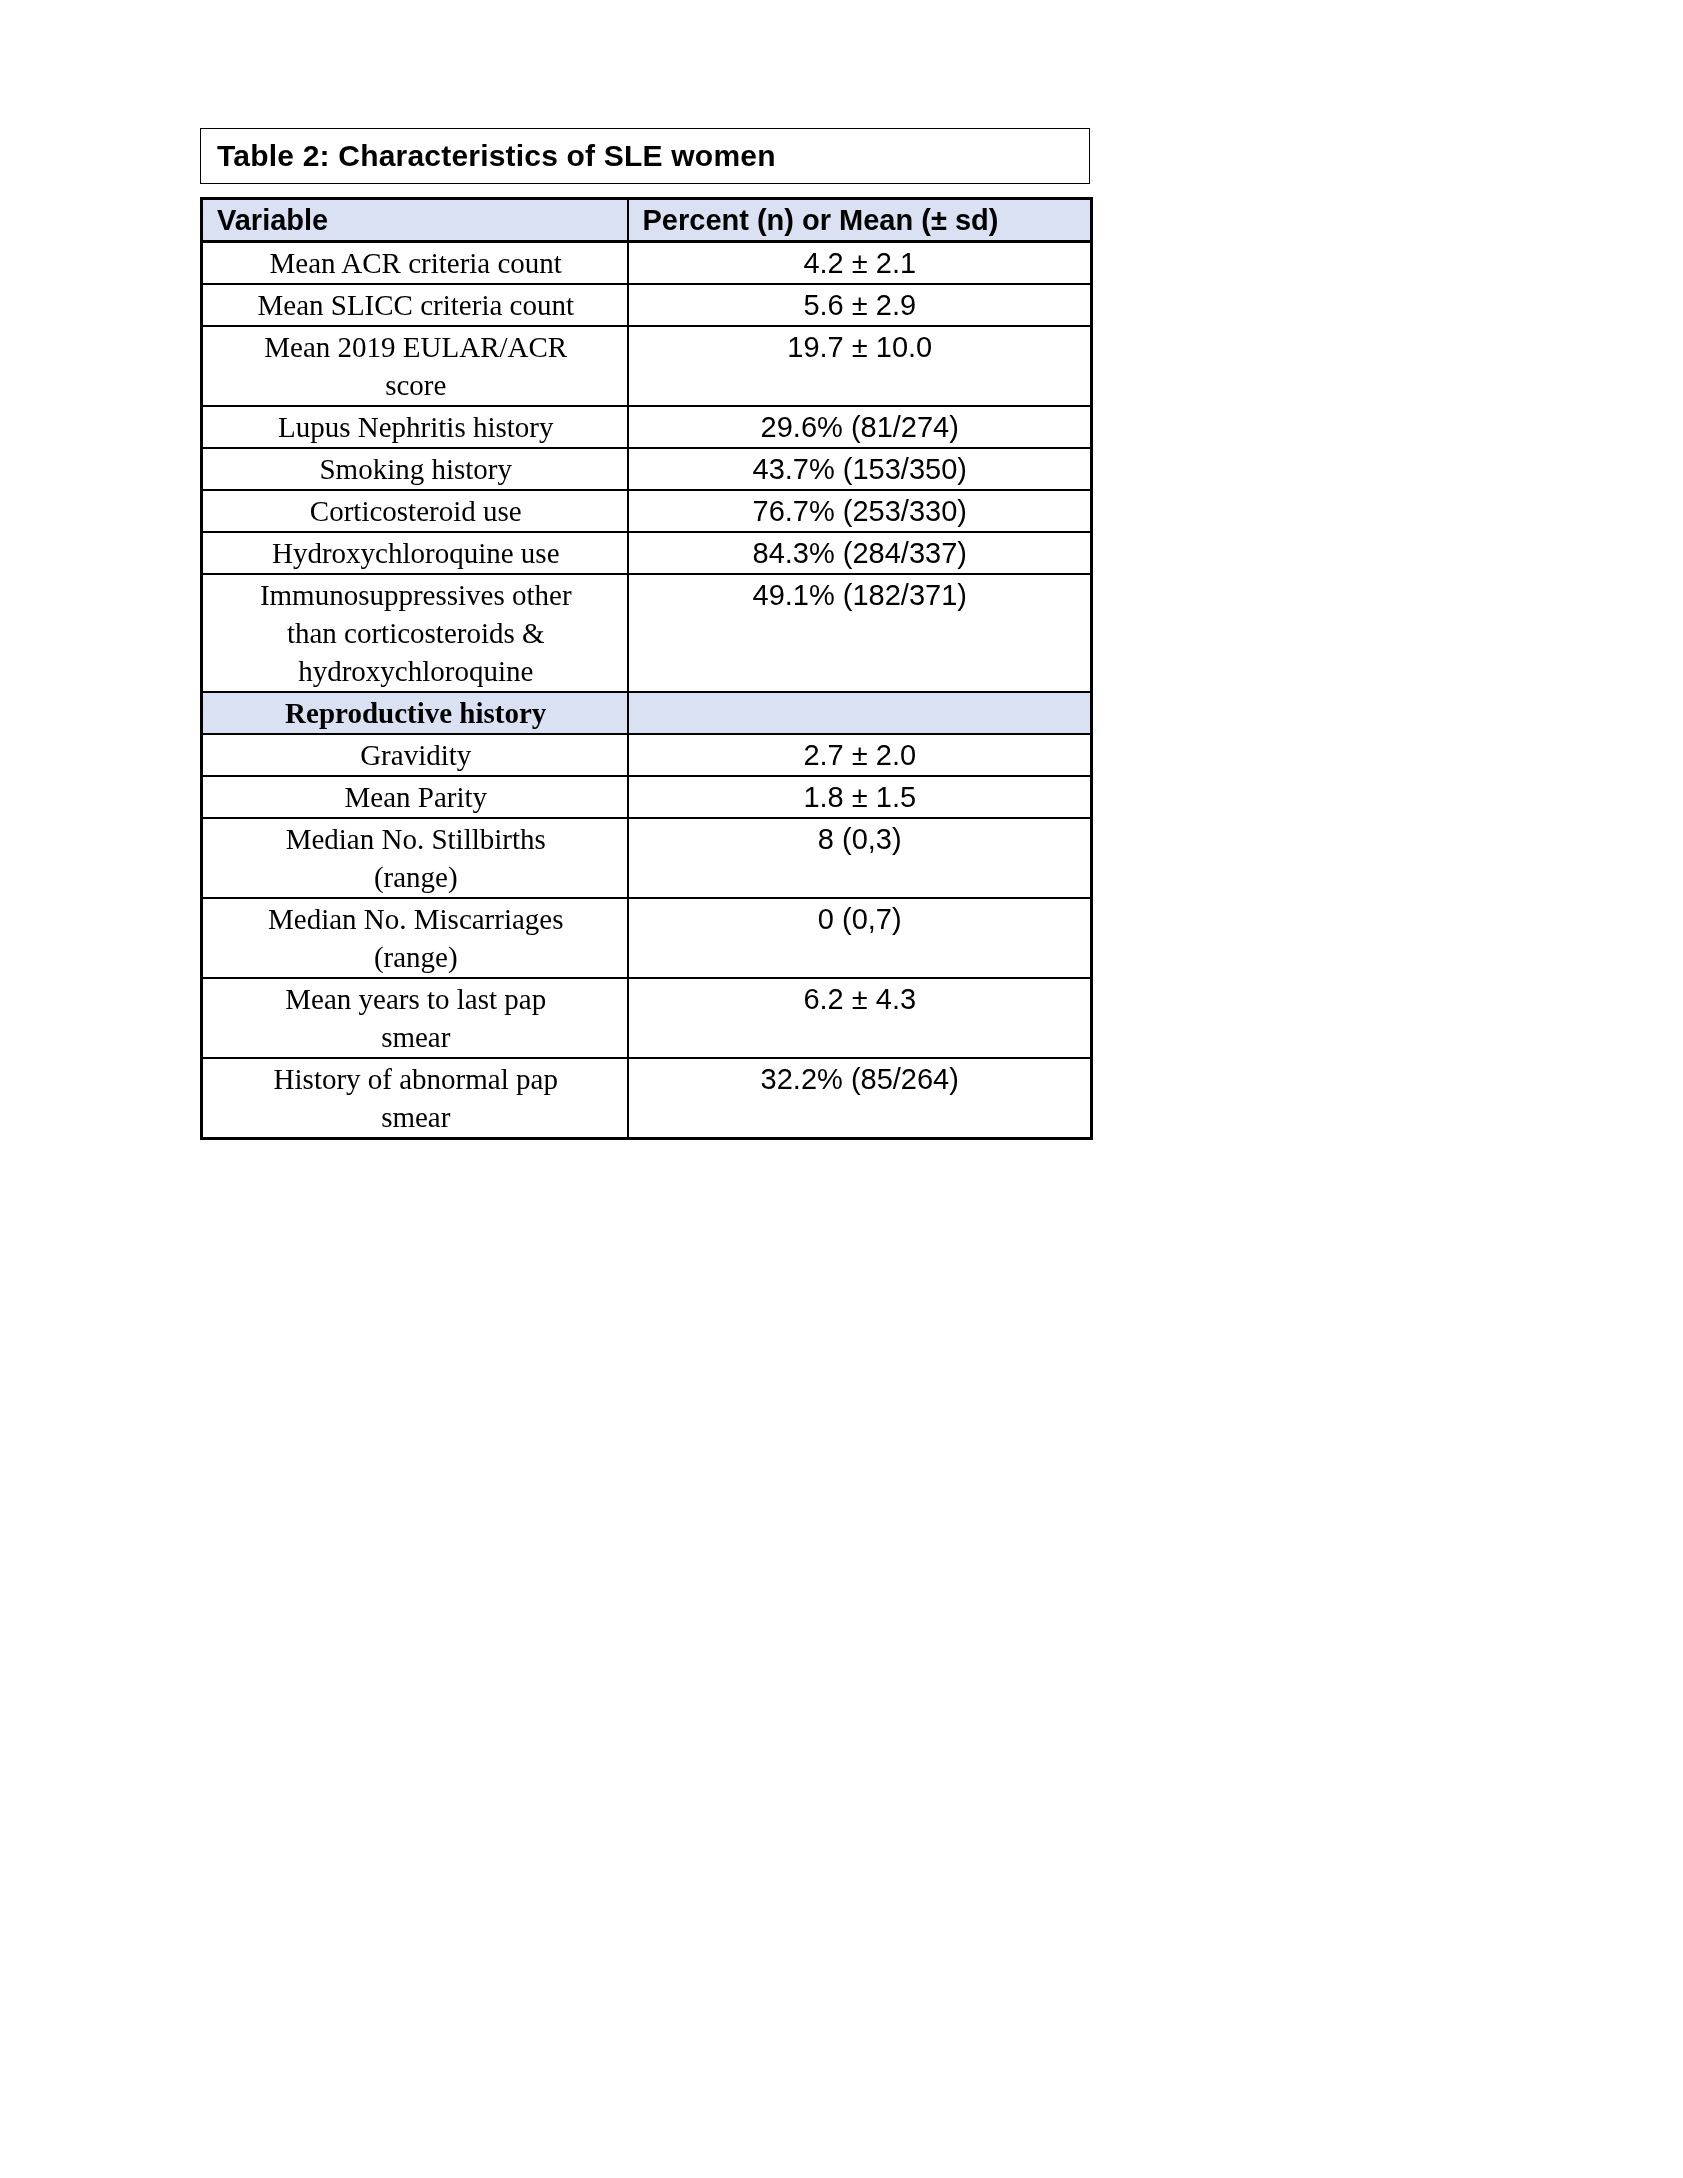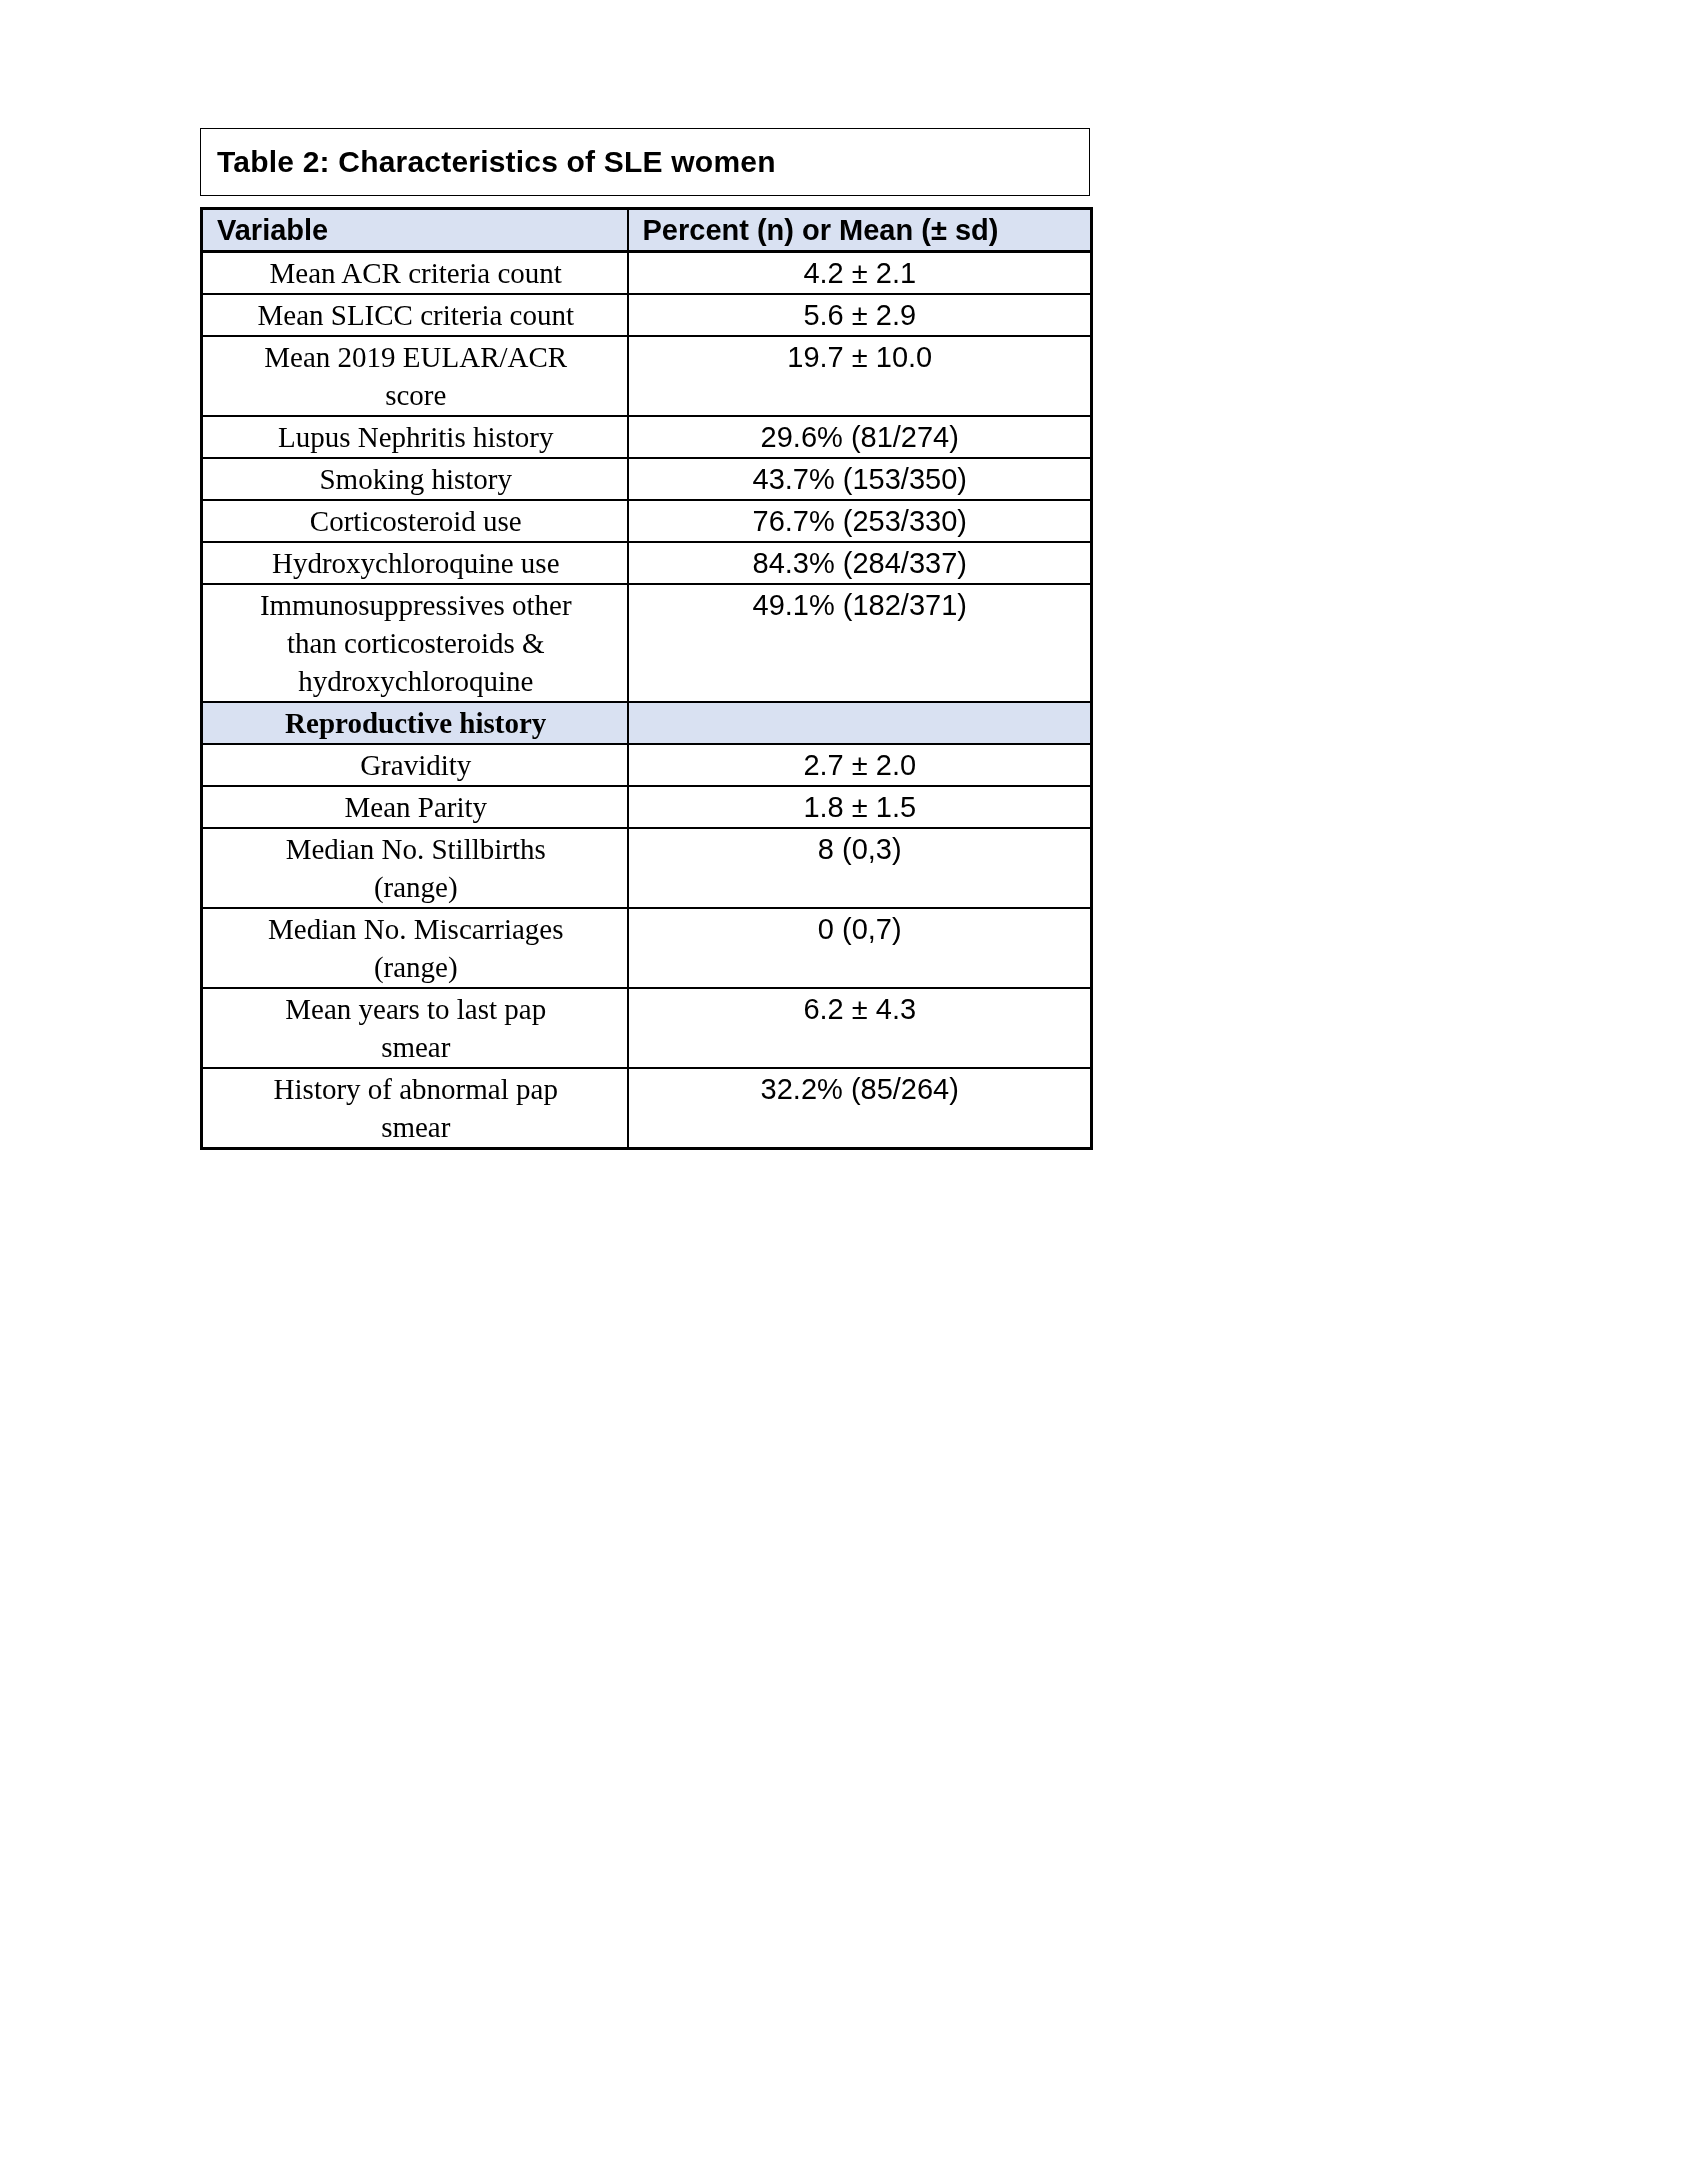"Table 2: Characteristics of SLE" .title-box { height: 68px -> 56px }
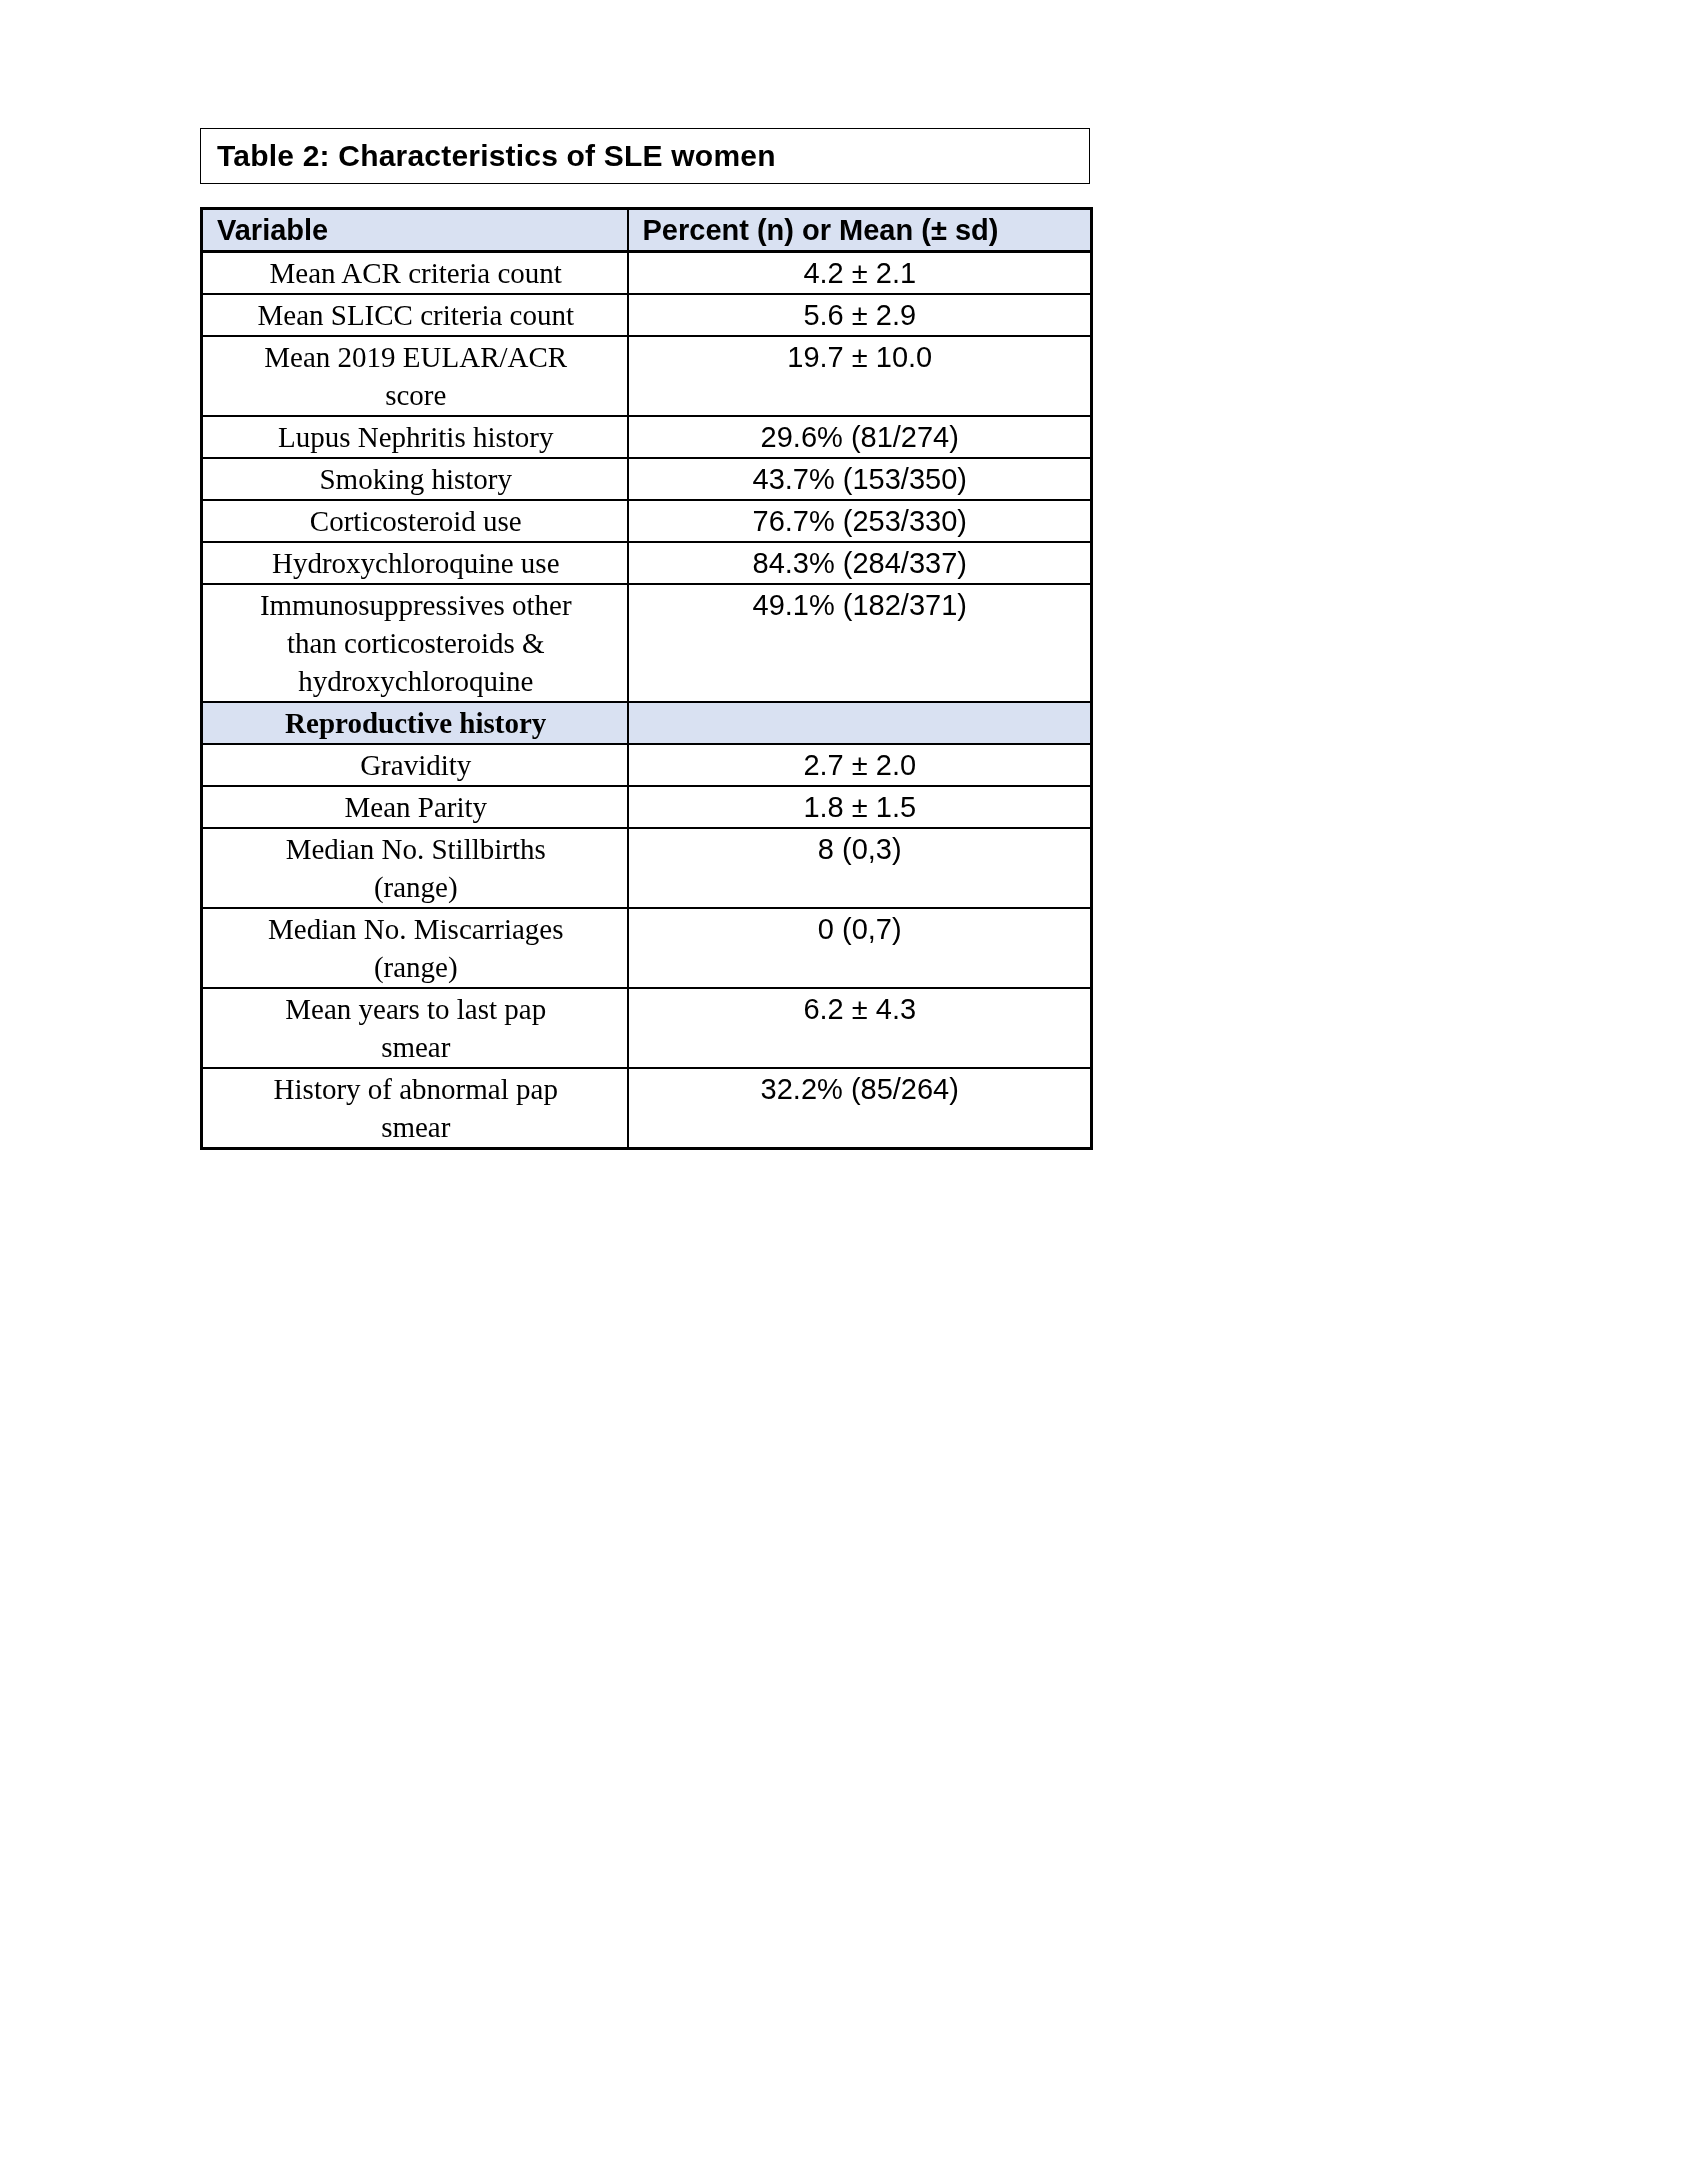"Variable" table.char-table { margin-top: 10px -> none }
